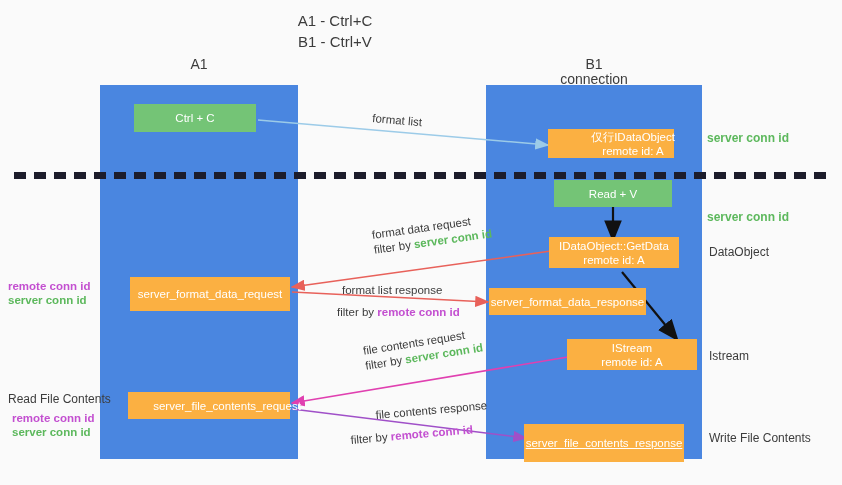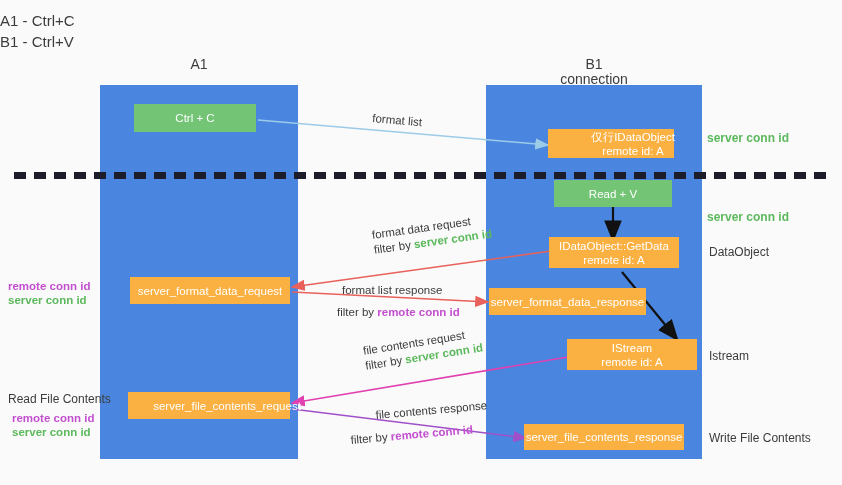"A1 - Ctrl+C" .title-block { text-align: none -> center }
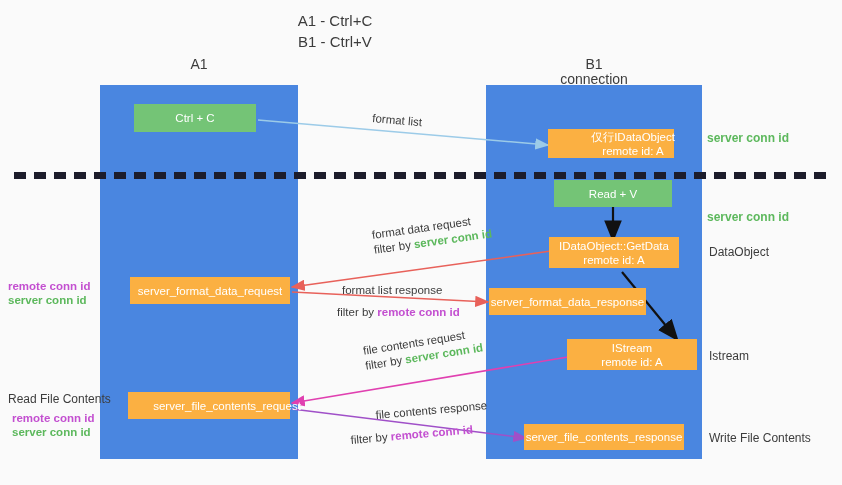"server_format_data_request" div.node { height: 27px -> 34px }
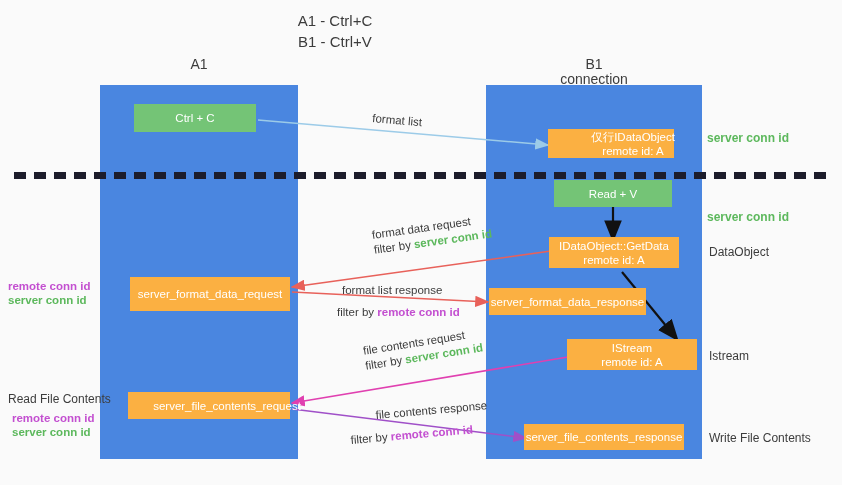"server_file_contents_response" div.node { height: 26px -> 38px; text-decoration: none -> underline }
